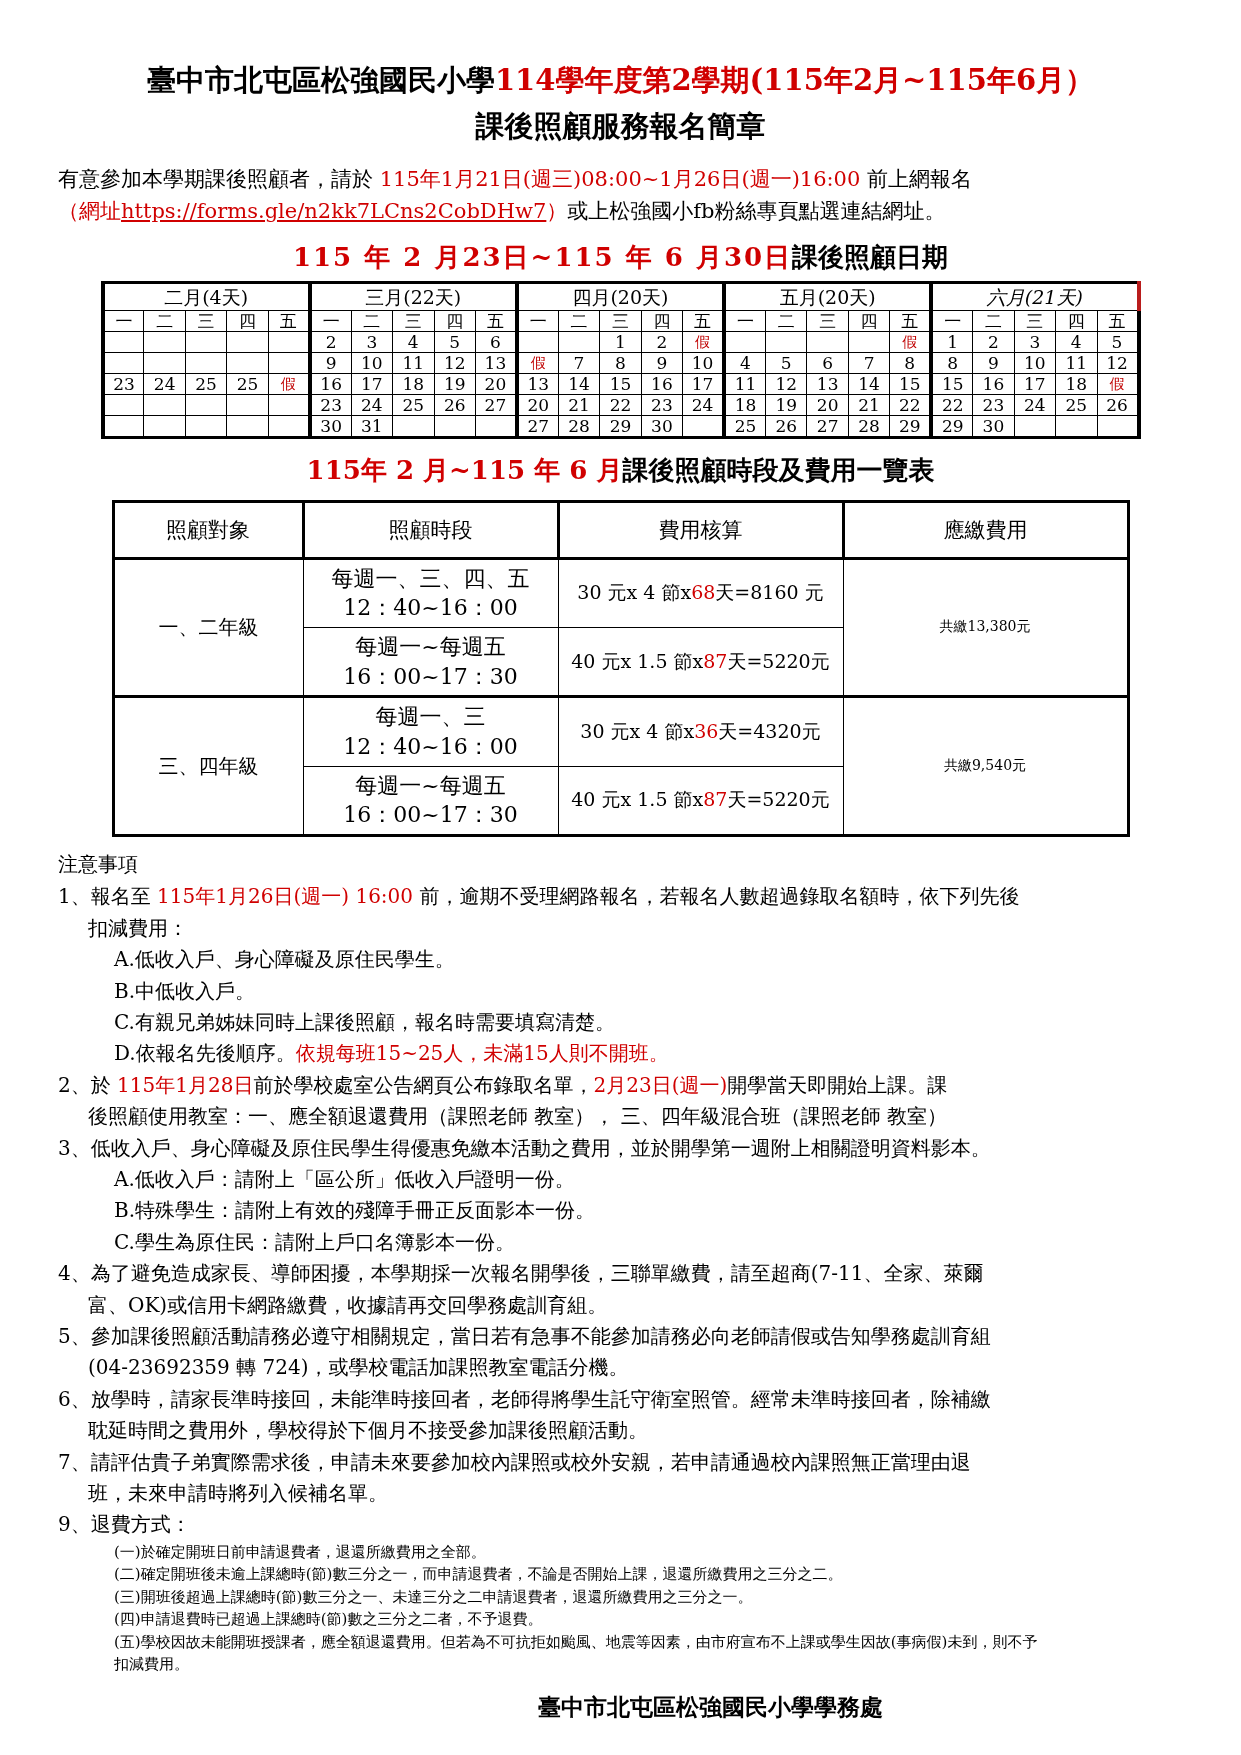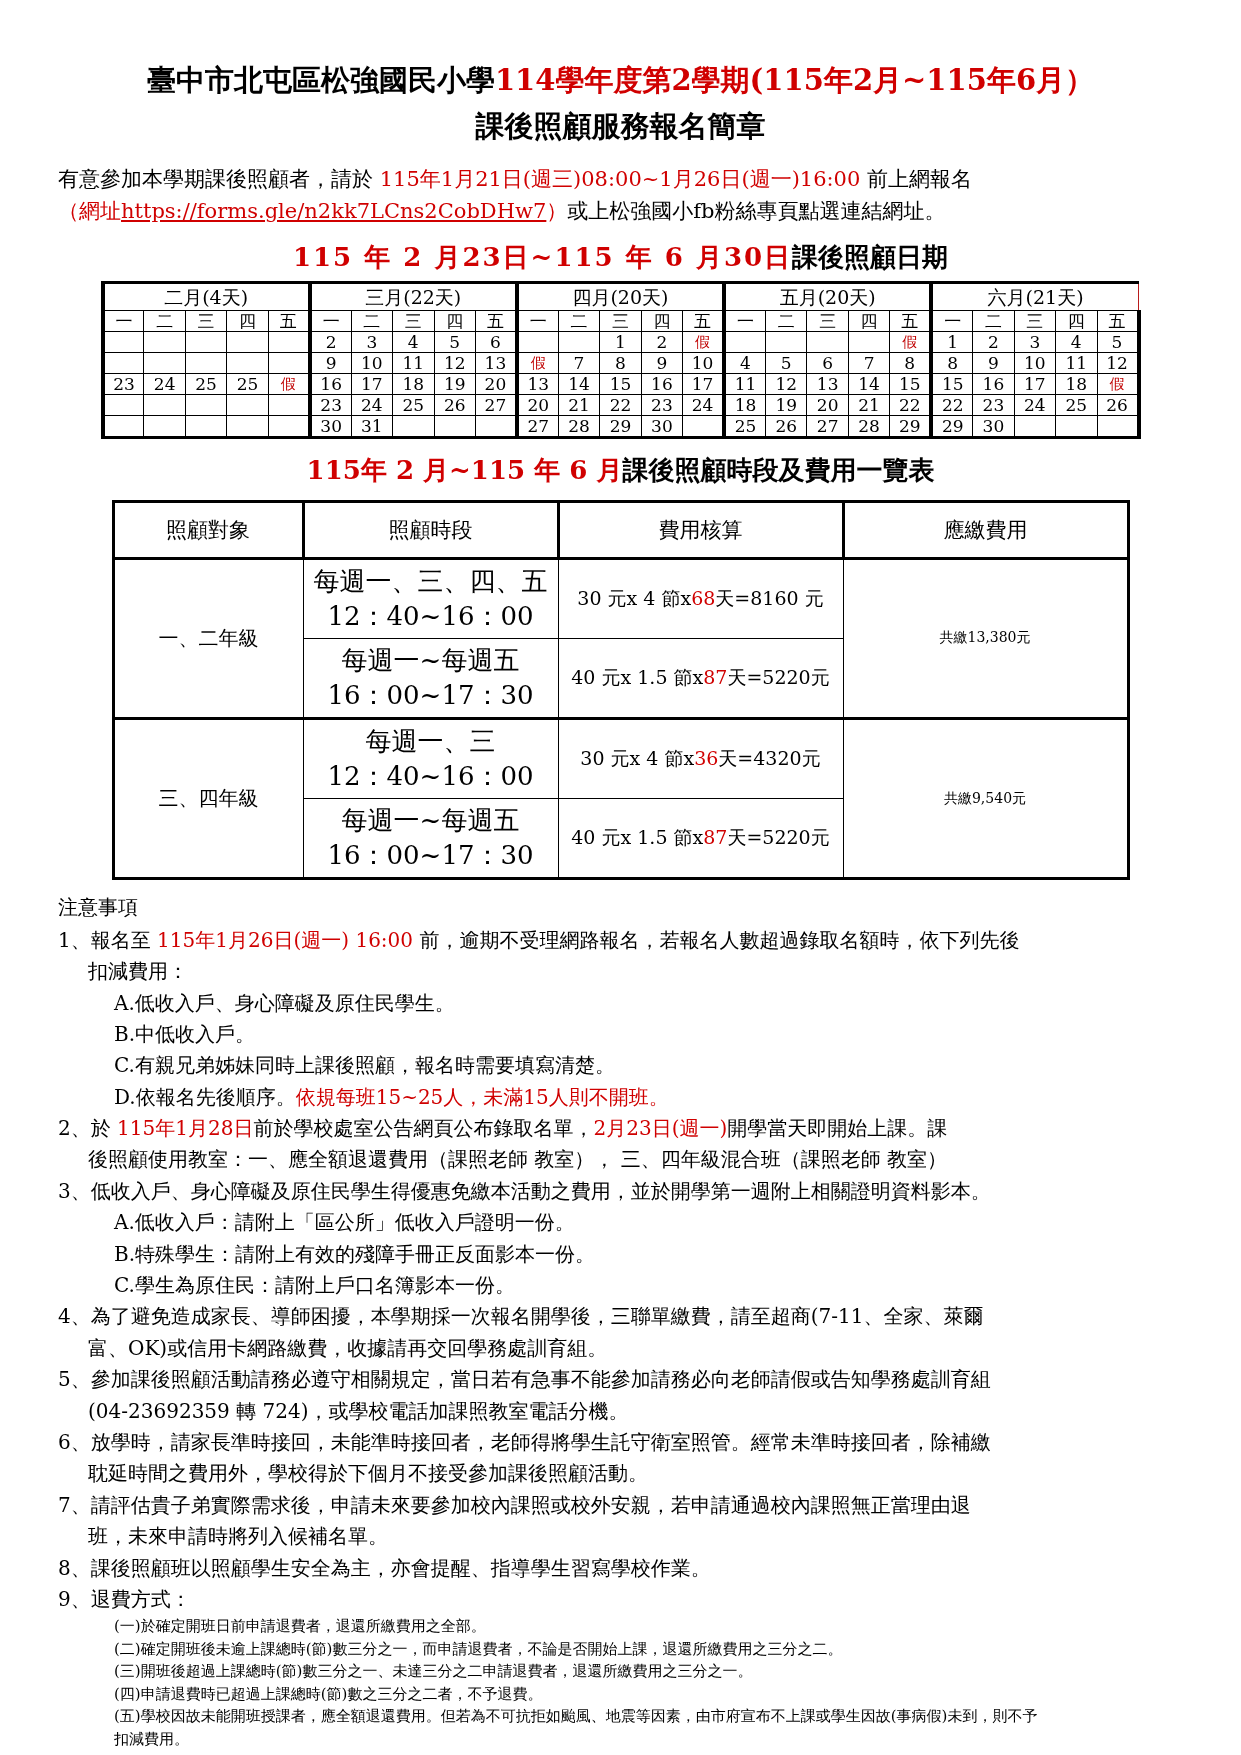"六月(21天)" table.cal .sepR { border-right: 1px solid #b91c1c -> 4px solid #b91c1c; font-style: none -> italic }
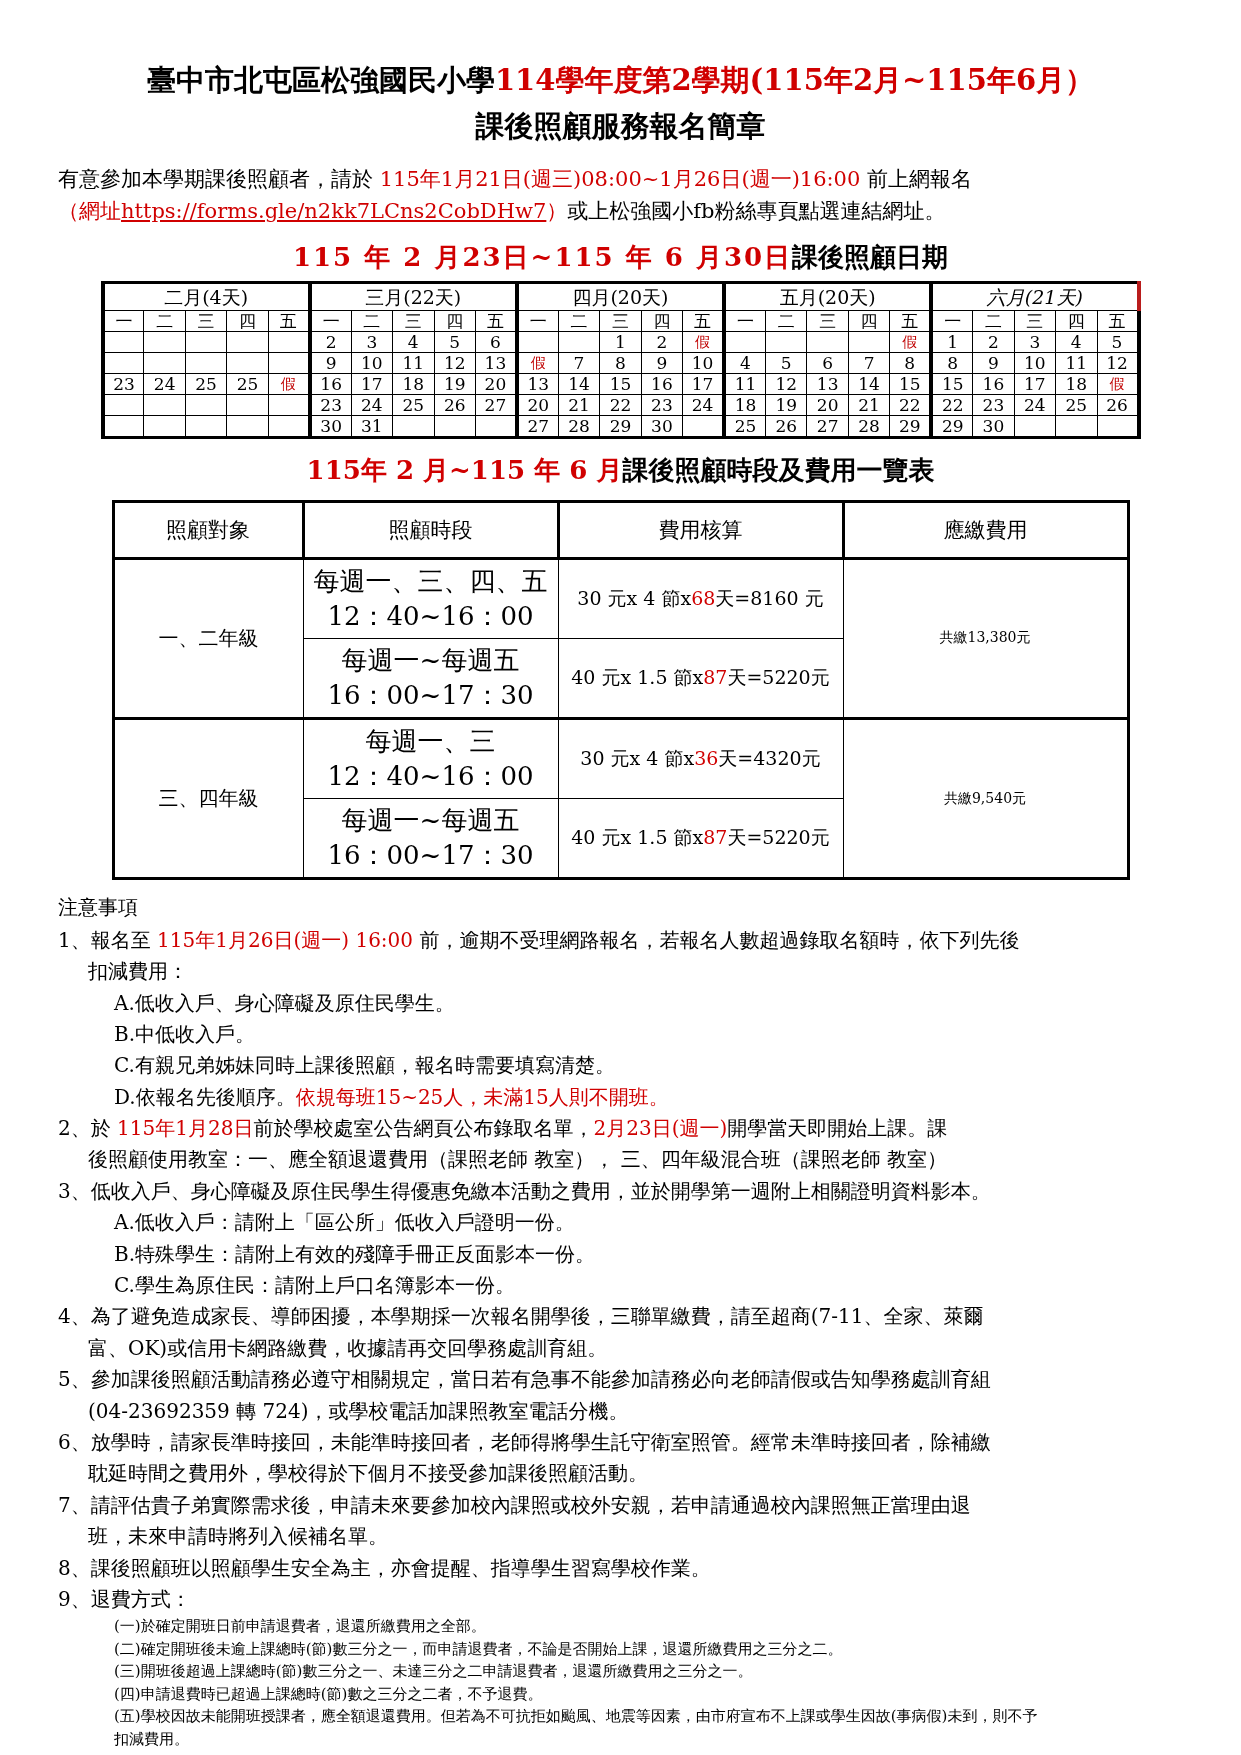"每週一、三、四、五" table.fee .seg { font-size: 26px -> 22px }
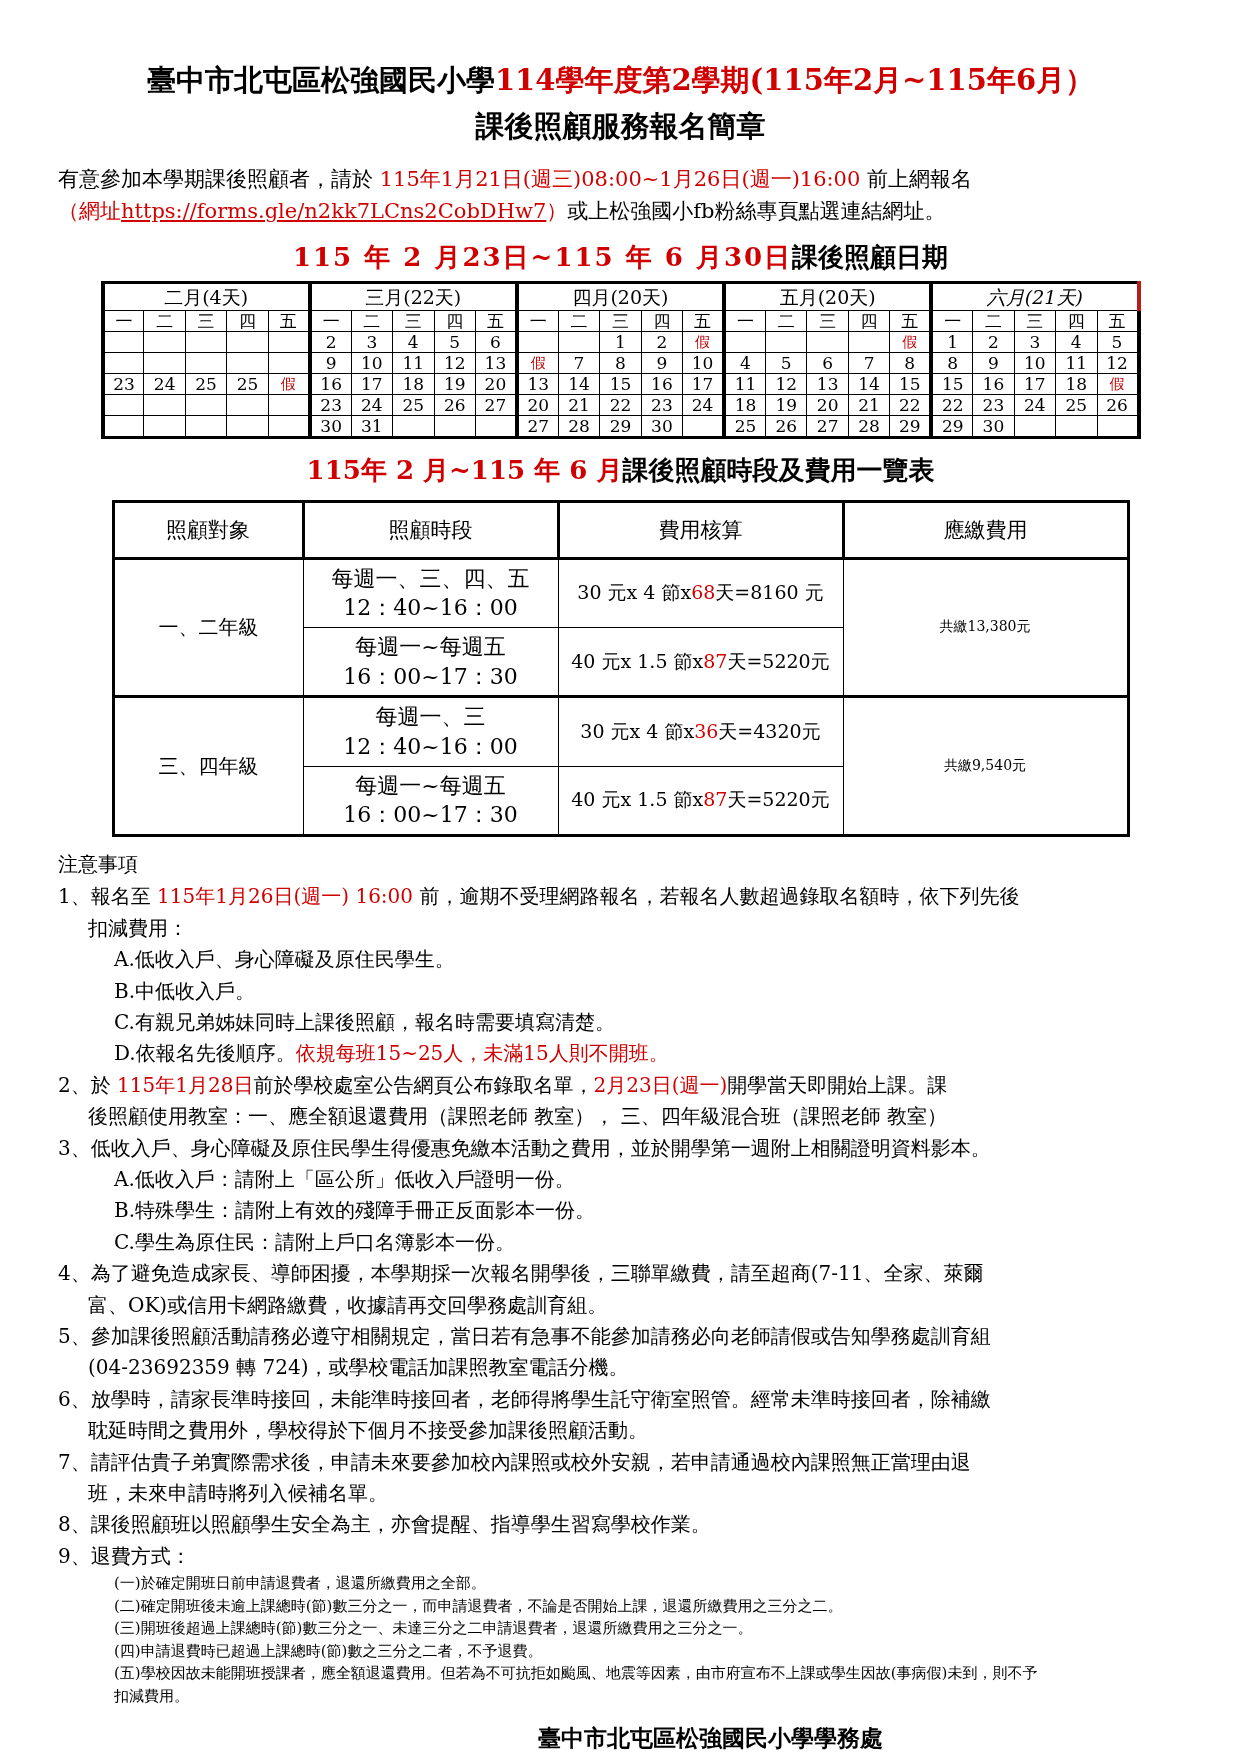"8、課後照顧班以照顧學生安全為主，亦會提醒、指導學生習寫學校作業。" div.note { html: <div>8、課後照顧班以照顧學生安全為主，亦會提醒、指導學生習寫學校作業。</div> -> none }
